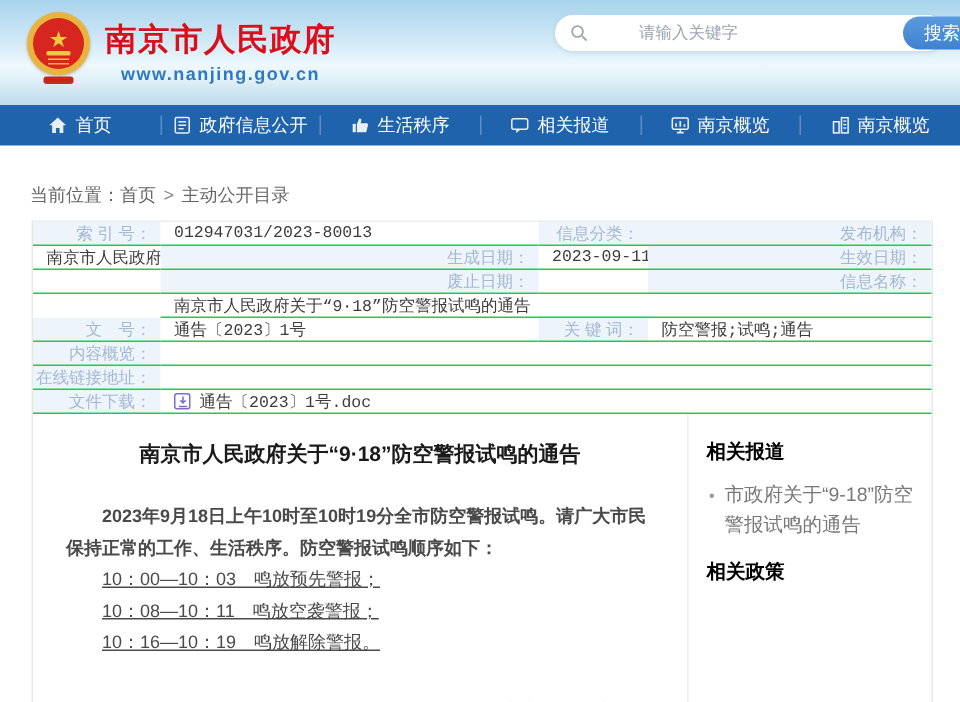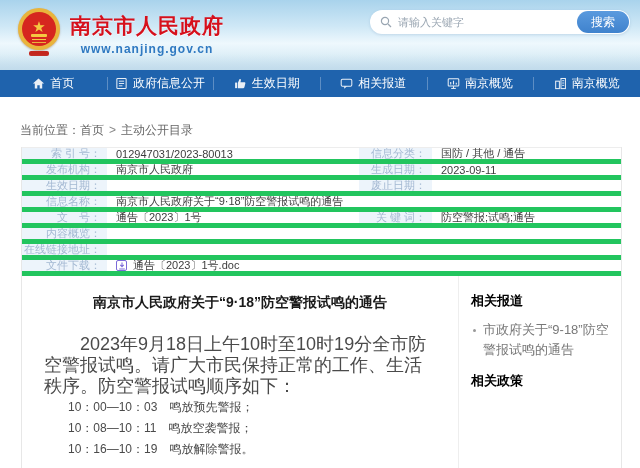"请输入关键字" .search { gap: none -> 28px }
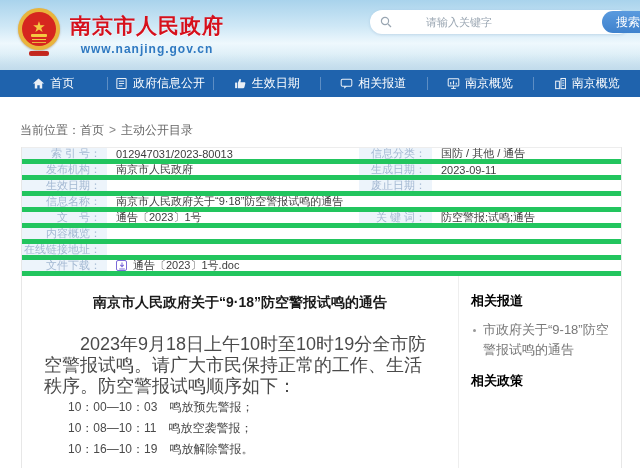"生效日期" span { text: 效日期 -> 活秩序 }
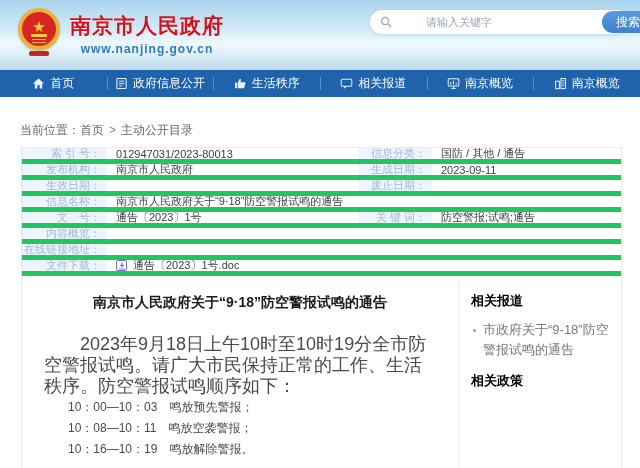"索 引 号：" .cell { border-bottom: 5px solid #22c55e -> 1px solid #22c55e }
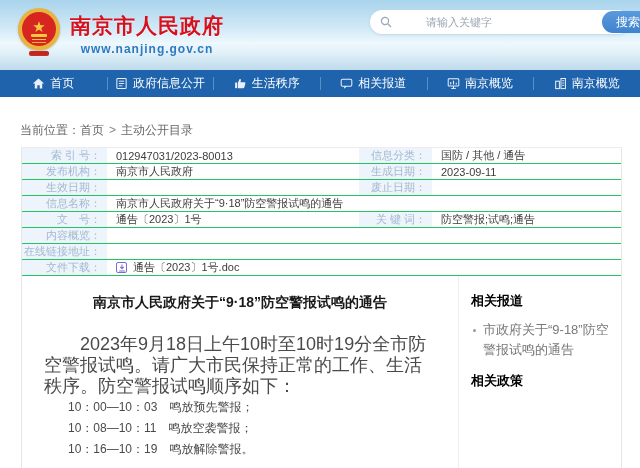"012947031/2023-80013" .val { font-family: none -> Liberation Mono, monospace }
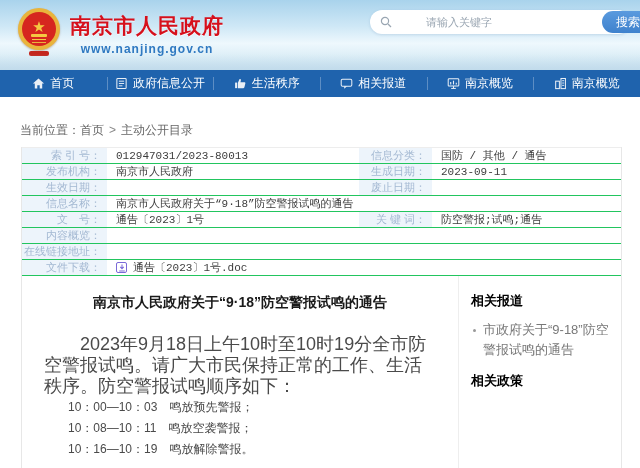"国防 / 其他 / 通告" div.cell { html: <div>国防 / 其他 / 通告</div> -> none }
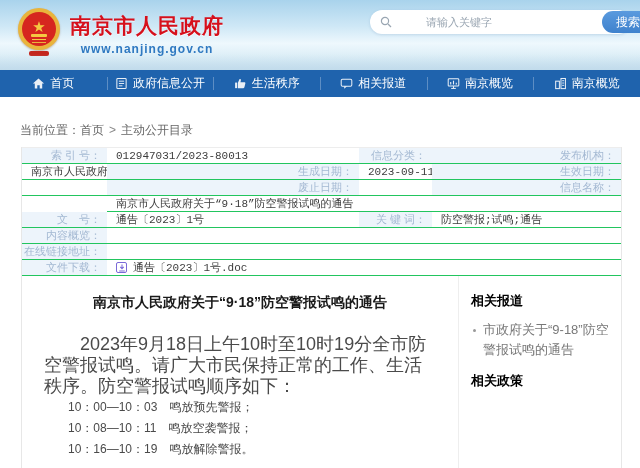"2023年9月18日上午10时至10时19分全市防空警报试鸣。请广大市民保持正常" .article-para { font-size: 18px -> 12px; font-weight: none -> bold }
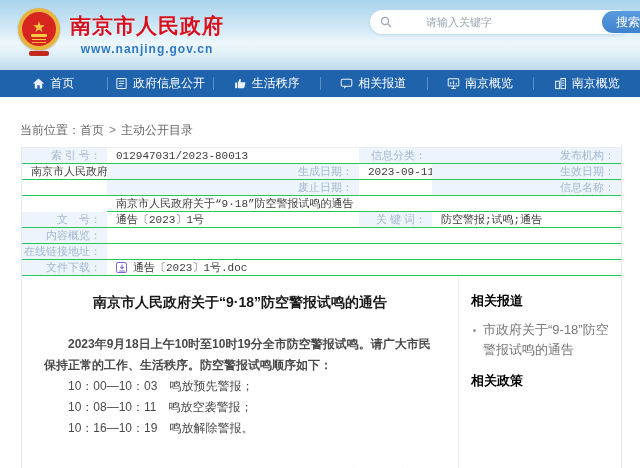"10：00—10：03 鸣放预先警报；" .article-line { text-decoration: none -> underline }
